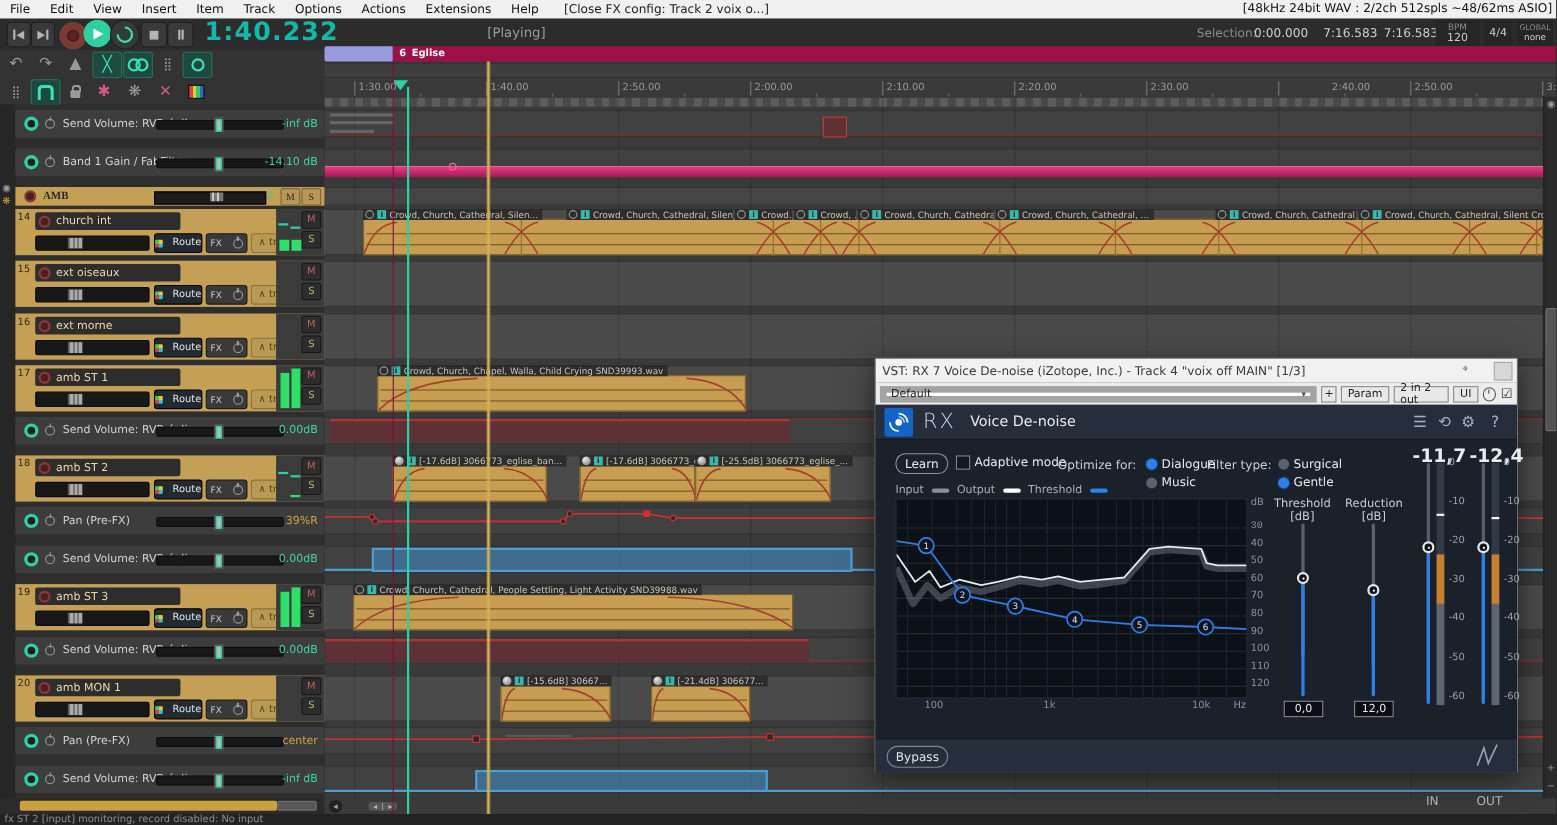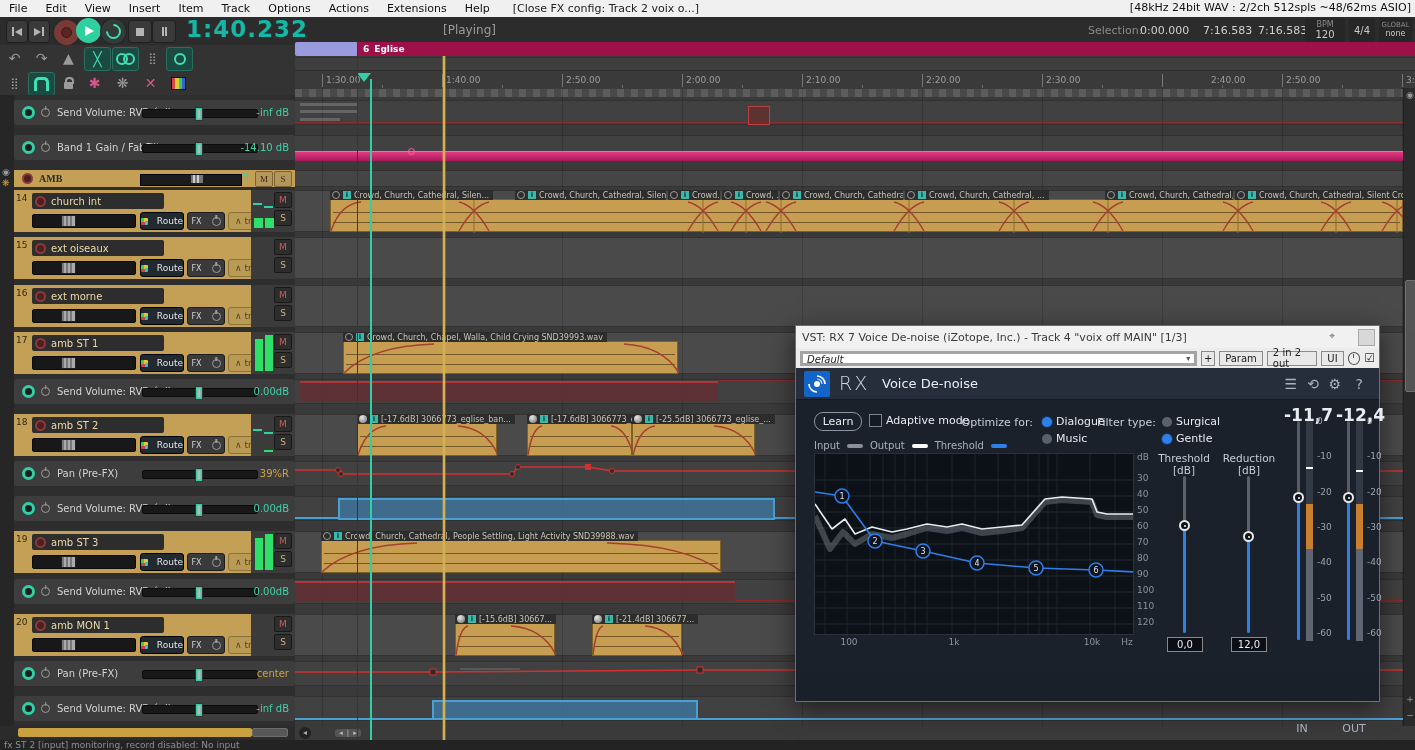"Default" #preset-dd { align-items: flex-start -> center; border: 3px solid #a3a3a3 -> 6px solid #a3a3a3; font-style: italic -> none }
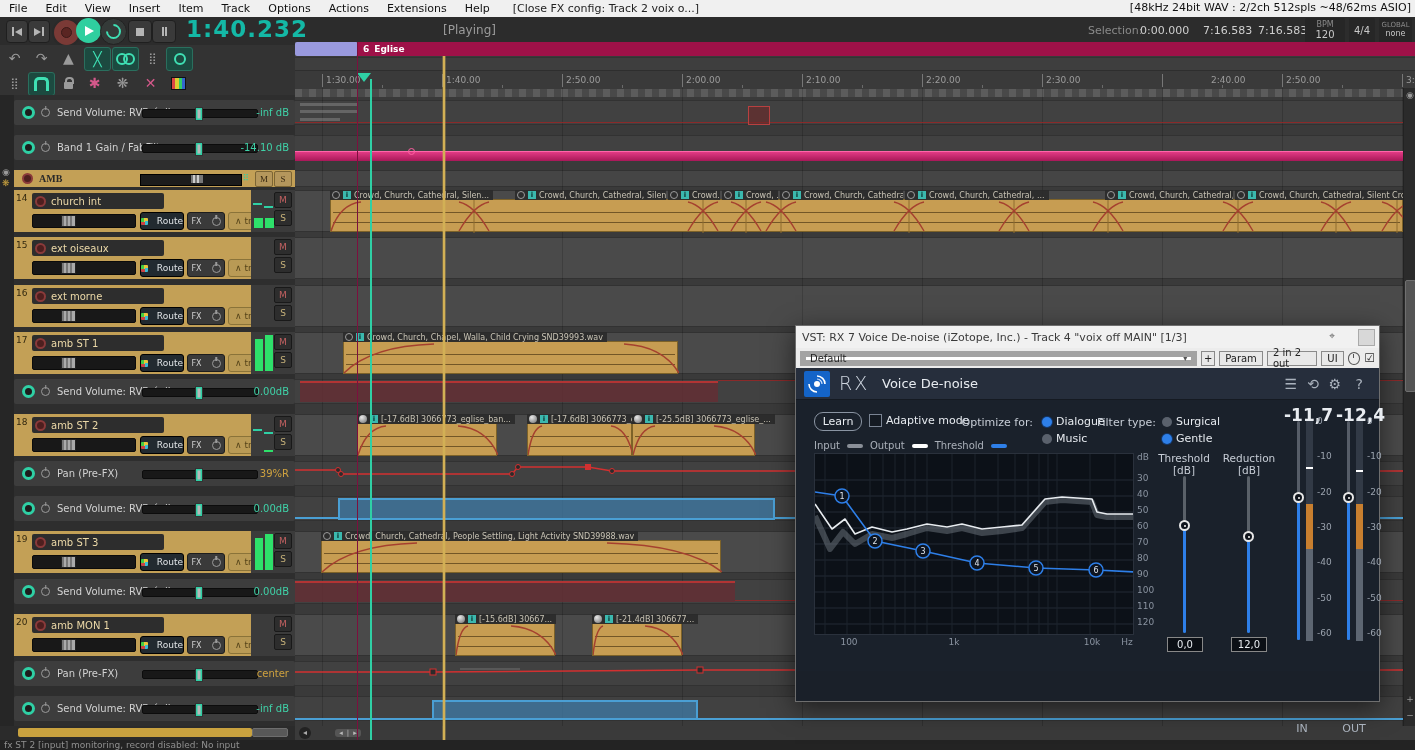"30" div.gylab { font-family: none -> Liberation Mono, monospace }
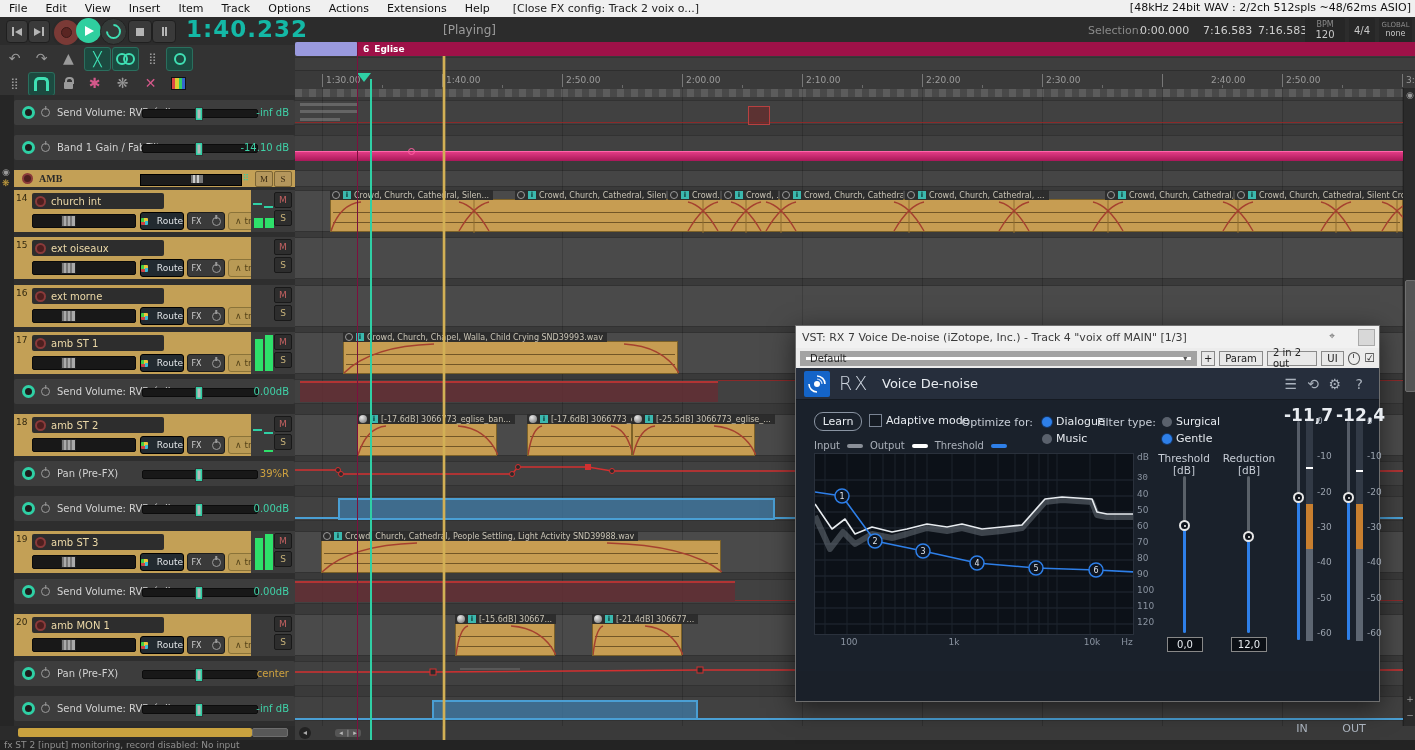"Bypass" div { html: none -> <div> <div>Bypass</div> <svg> <polyline></polyline> </svg> </div> }
